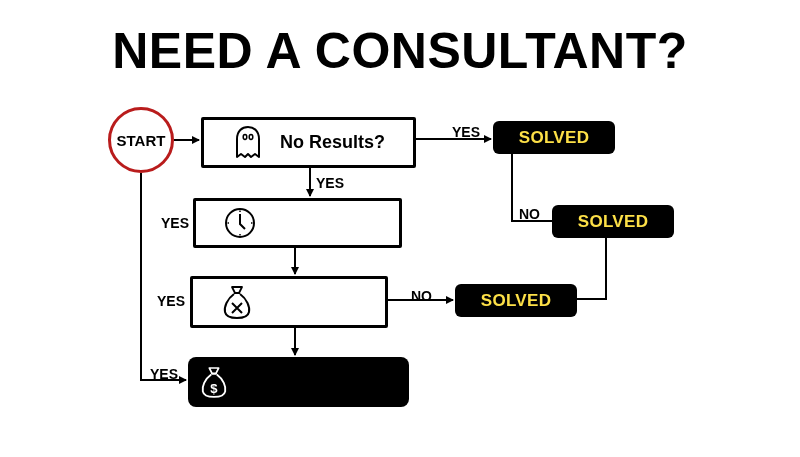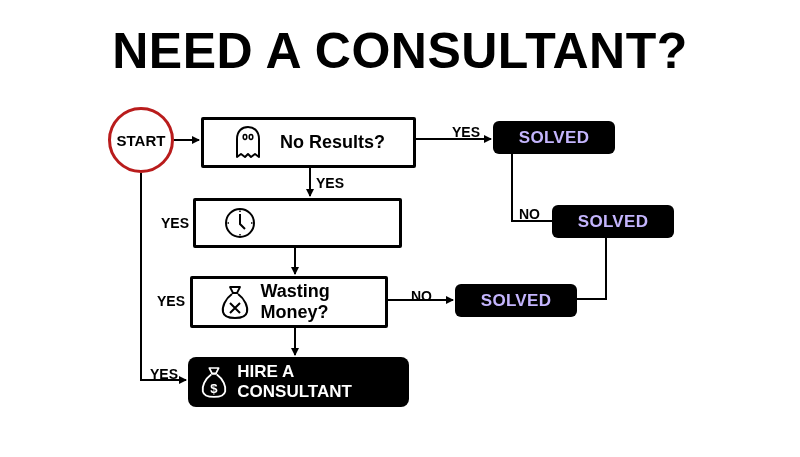"SOLVED" .solved { color: #c4b5fd -> #fde047 }
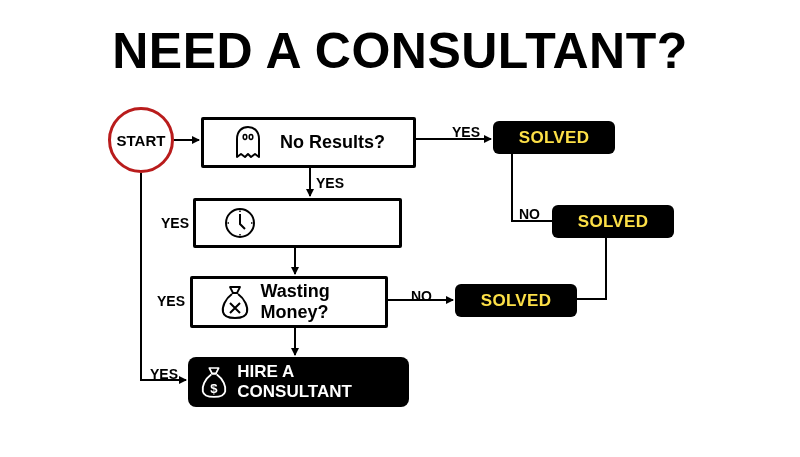"Wasting Money?" span { html: <span>Wasting Money?</span> -> none }
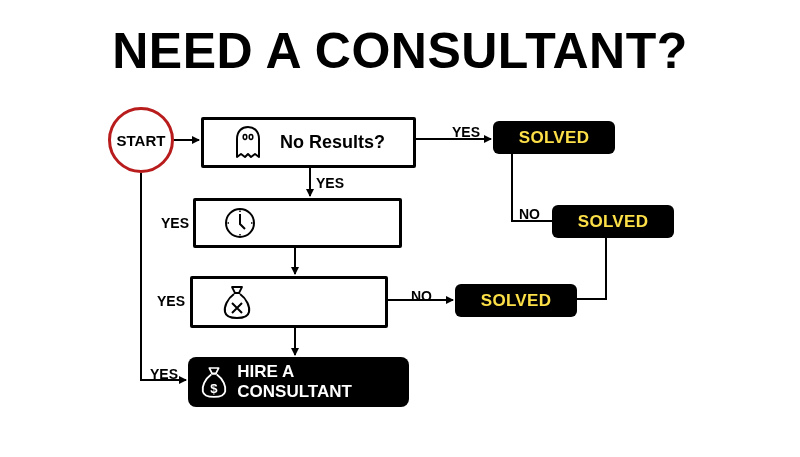"HIRE A CONSULTANT" span { html: <span>HIRE A CONSULTANT</span> -> none }
